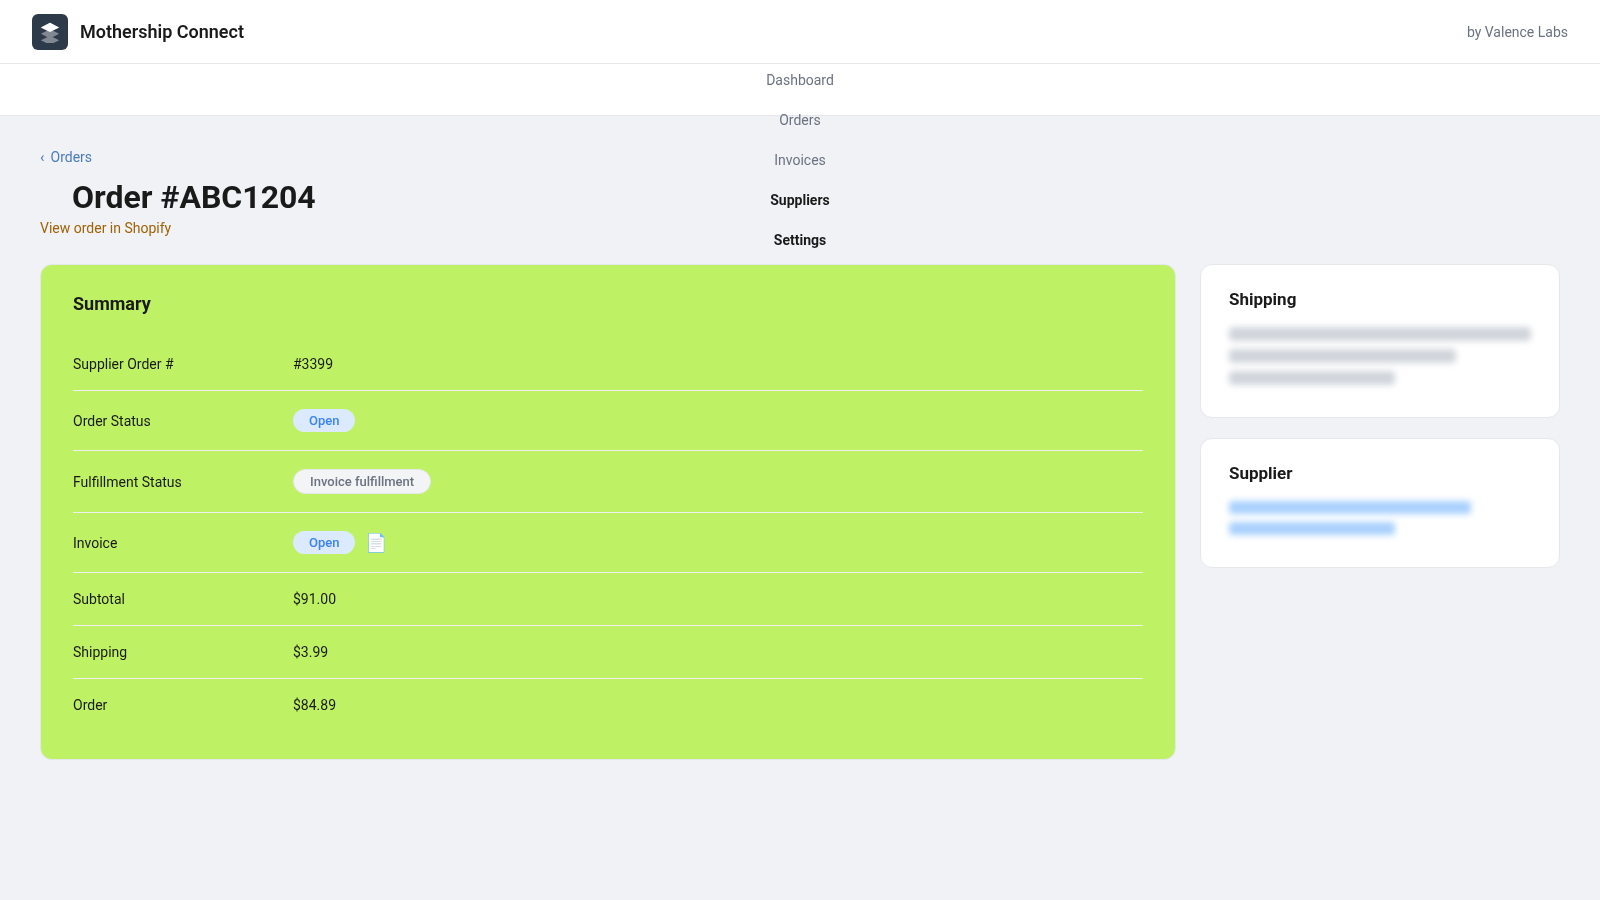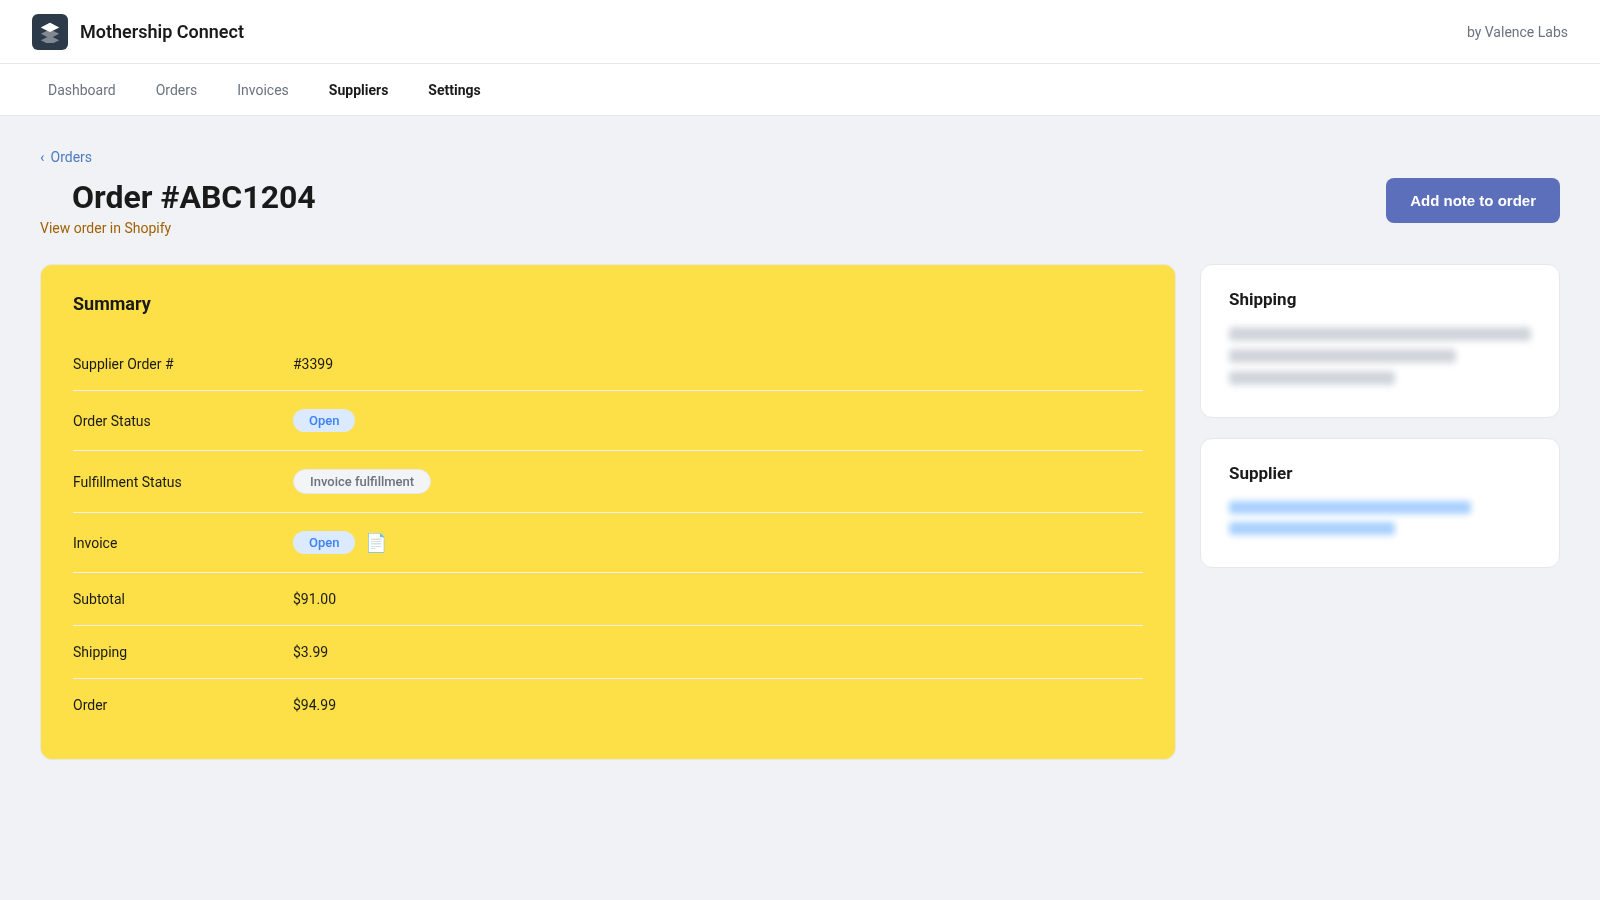"Dashboard" .nav { flex-direction: none -> column }
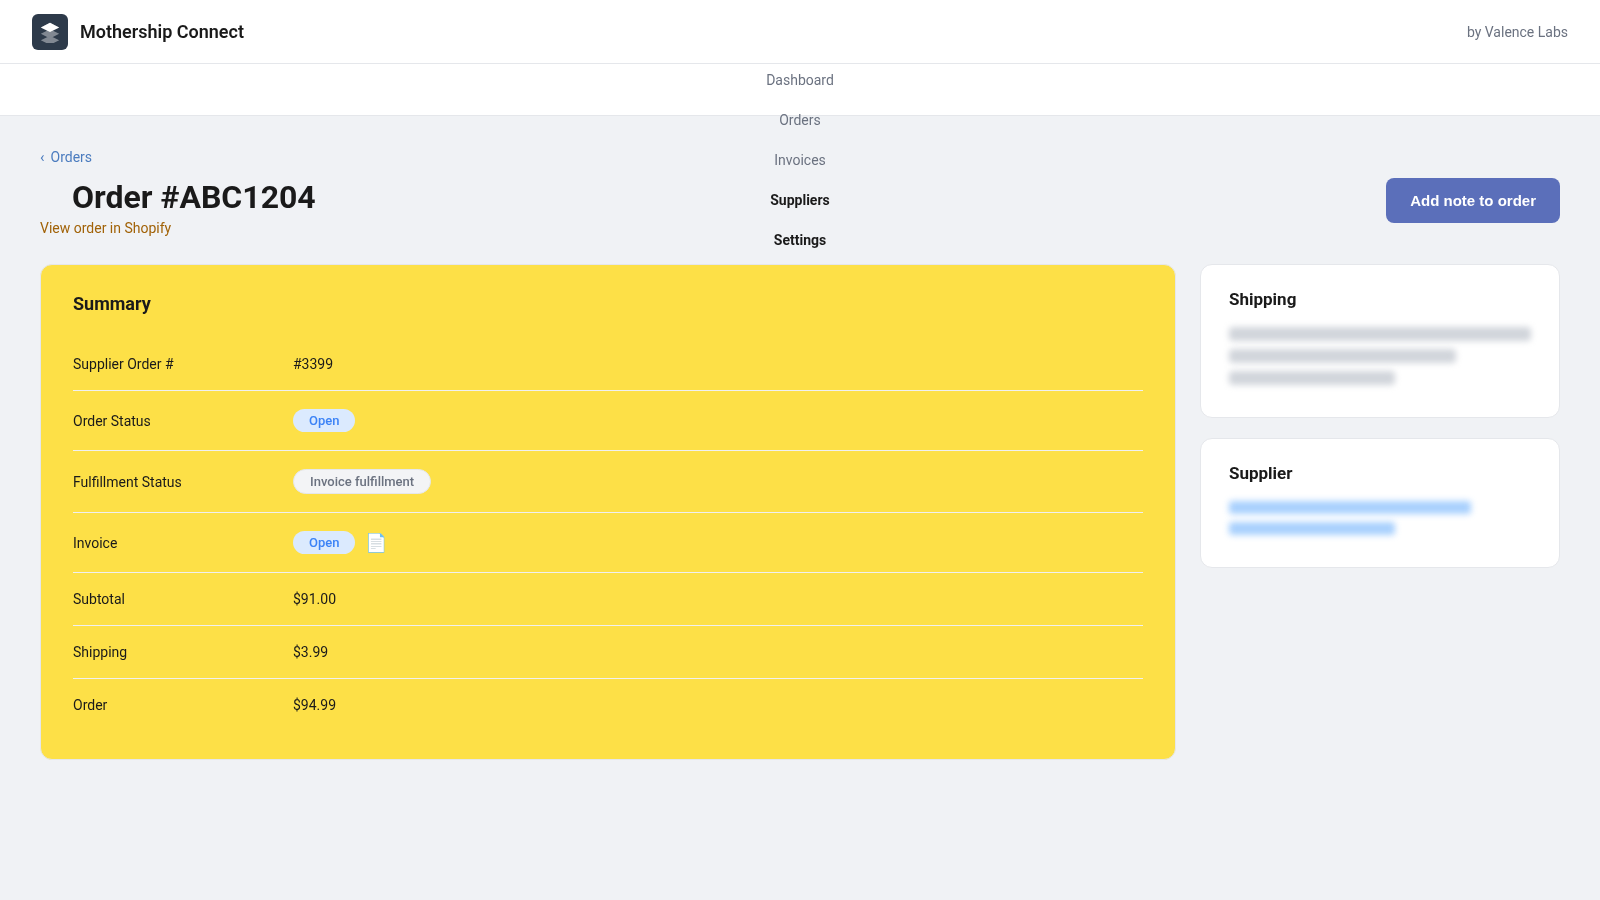"Add note to order" button.add-note-btn { html: <button>Add note to order</button> -> none }
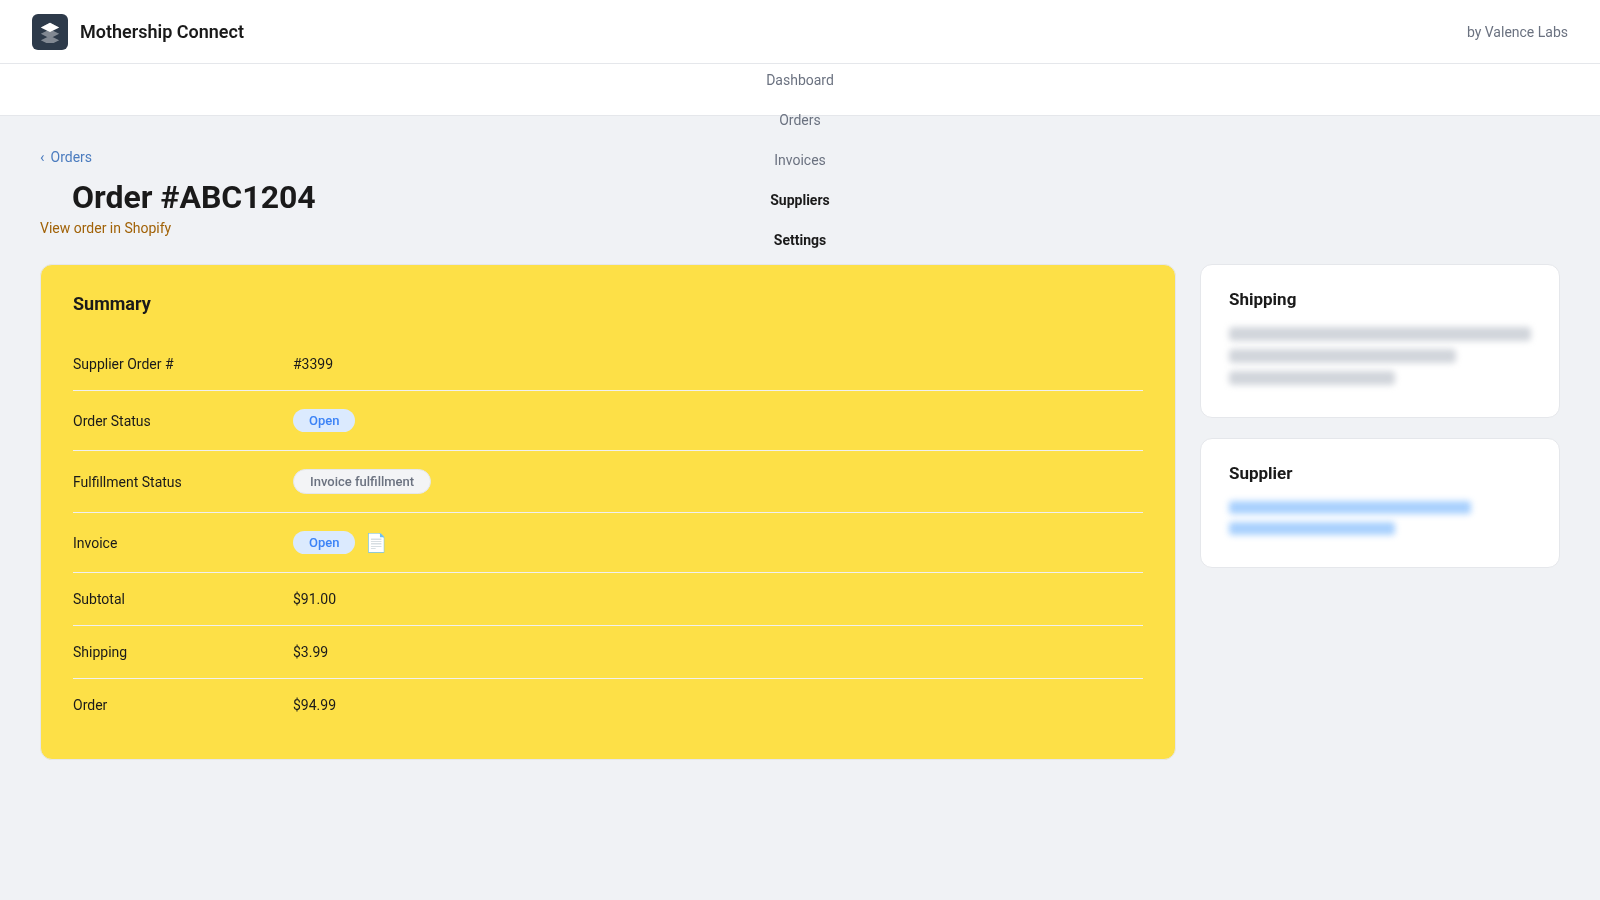"Summary" .summary-card { background: #fde047 -> #bef264 }
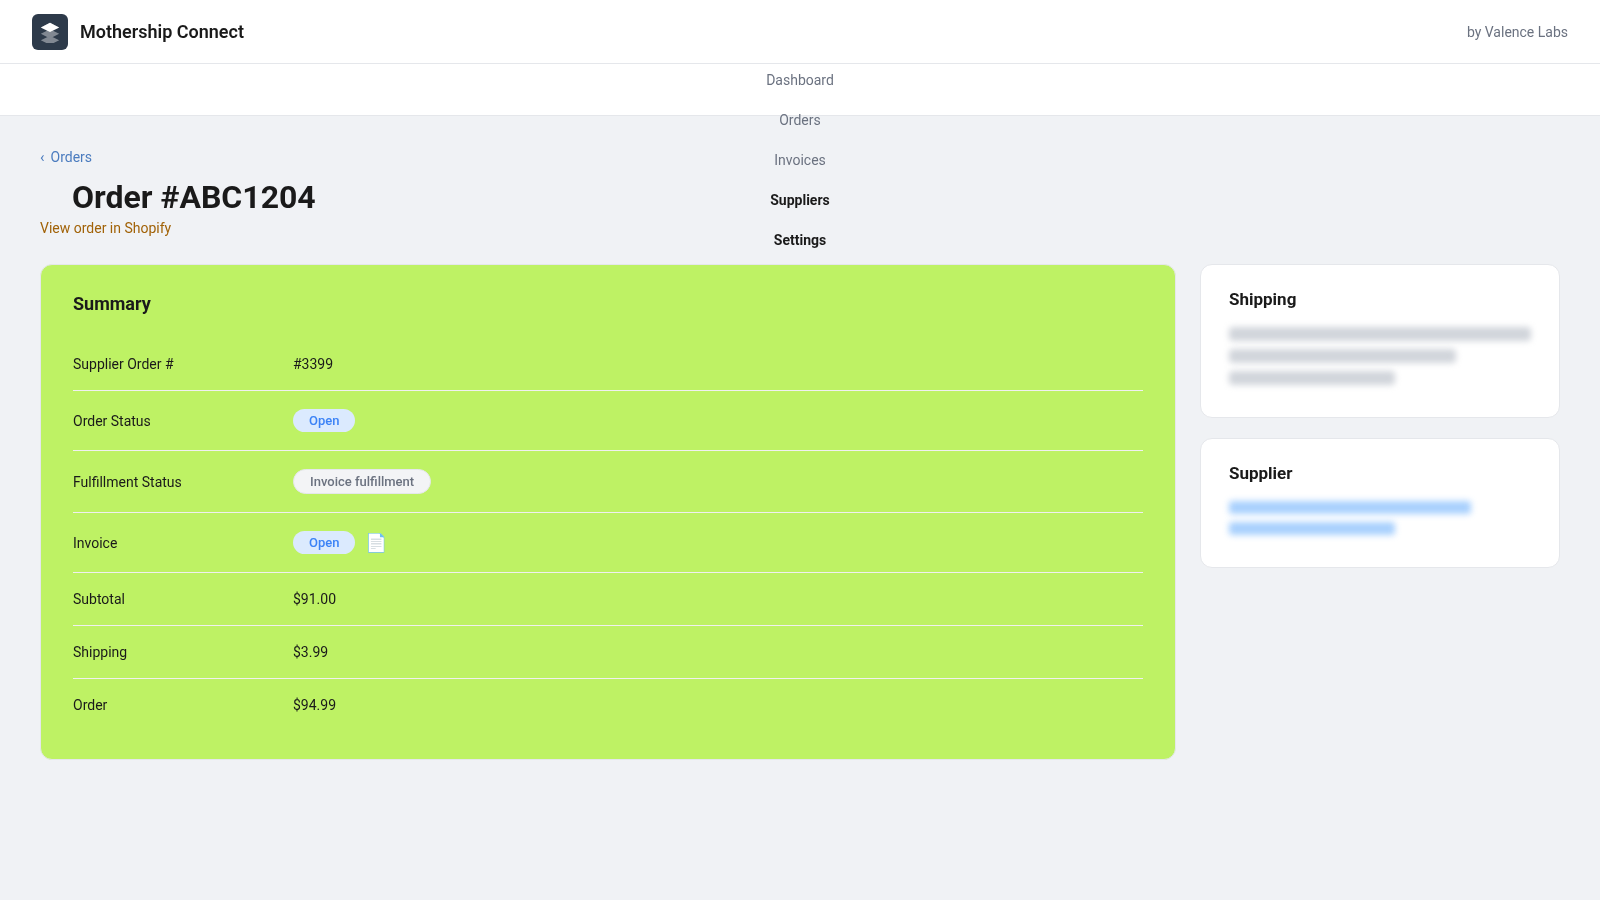"$94.99" div.summary-value { text: $94.99 -> $84.89 }
